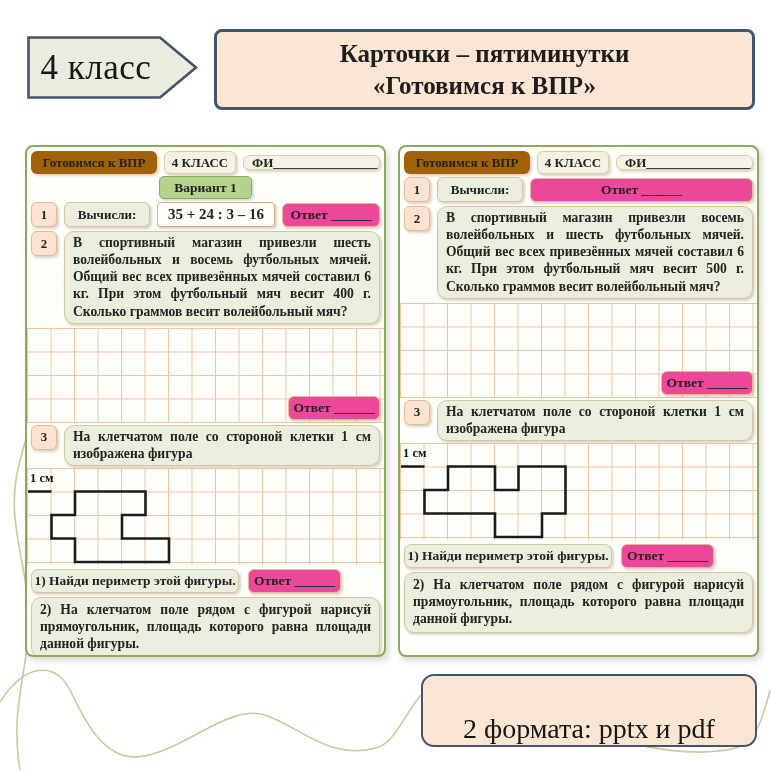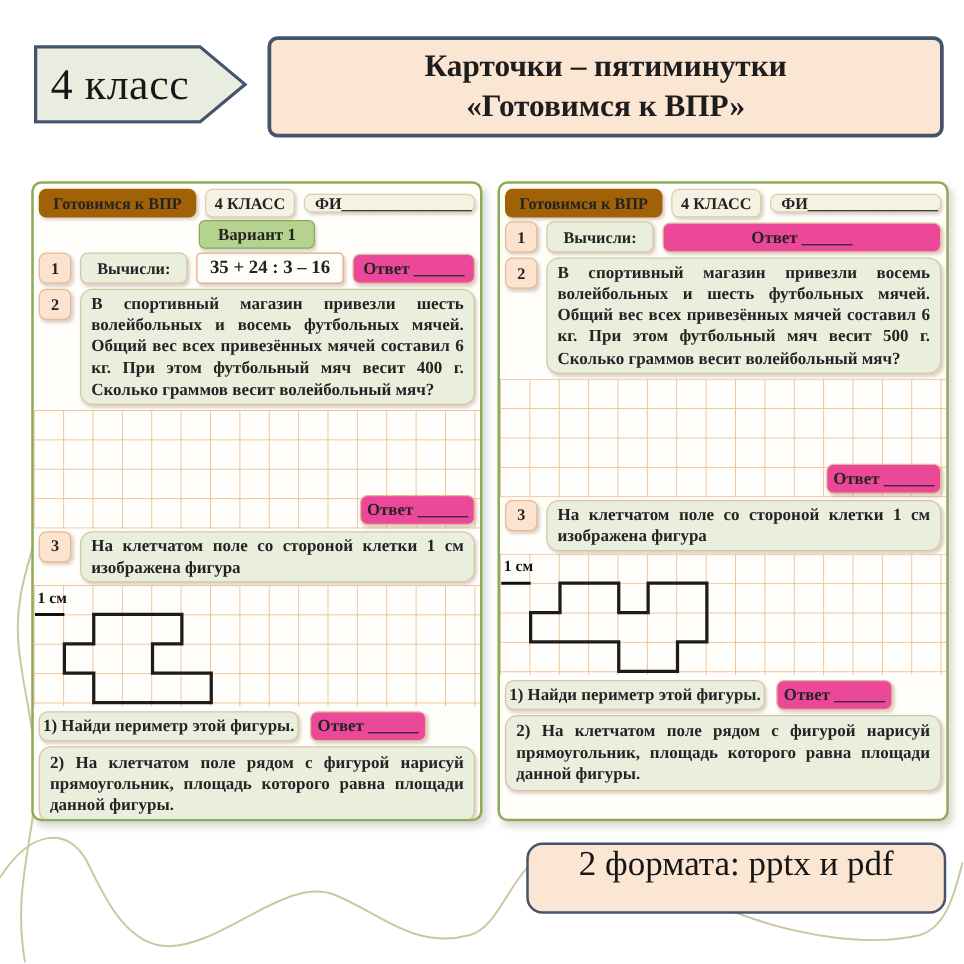"2 формата: pptx и pdf" .formats-banner { align-items: flex-start -> flex-end; height: 57px -> 73px }
